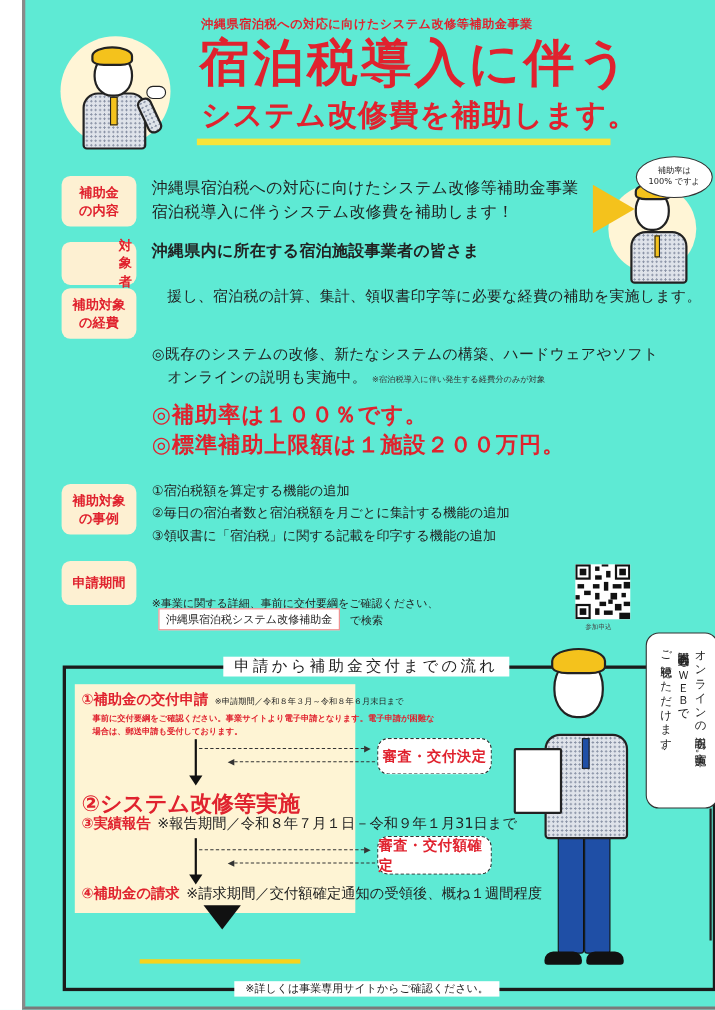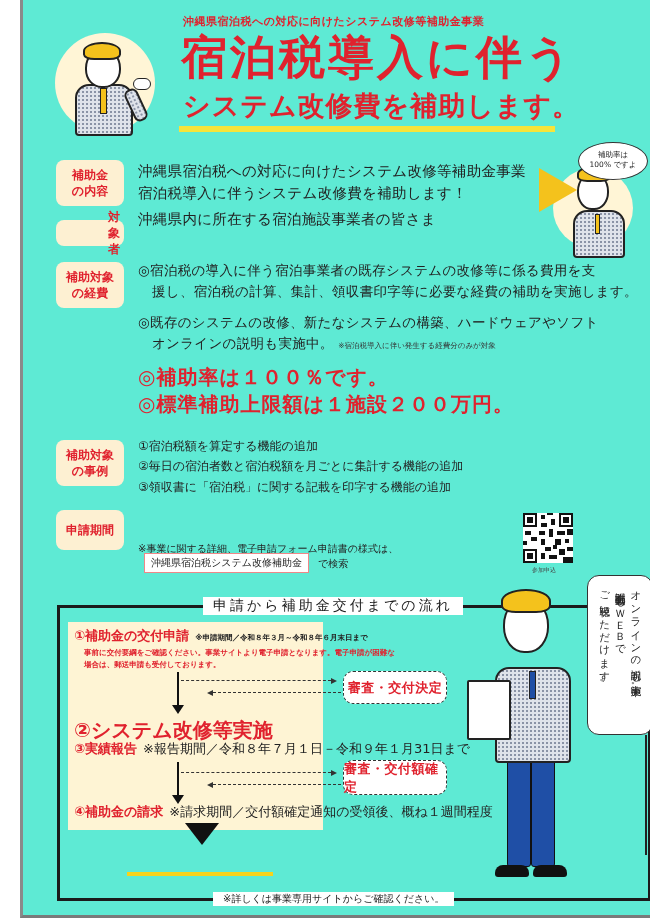"対象者" div.badge { height: 26px -> 39px }
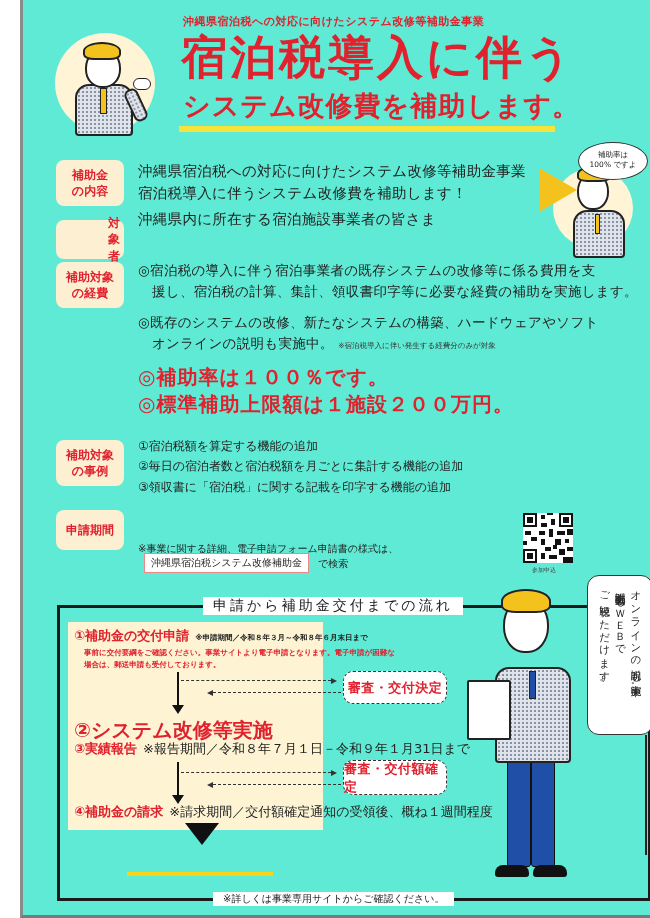"沖縄県内に所在する宿泊施設事業者の皆さま" div.body-text { font-weight: none -> bold; top: 208px -> 218px }
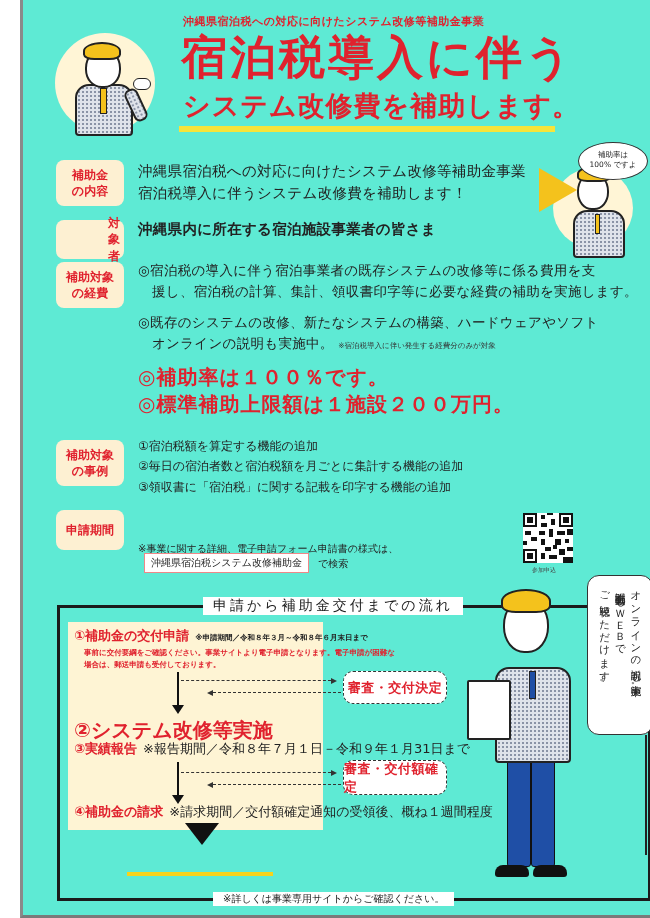"◎宿泊税の導入に伴う宿泊事業者の既存システムの改修等に係る費用を支" div { html: <div>◎宿泊税の導入に伴う宿泊事業者の既存システムの改修等に係る費用を支</div> -> none }
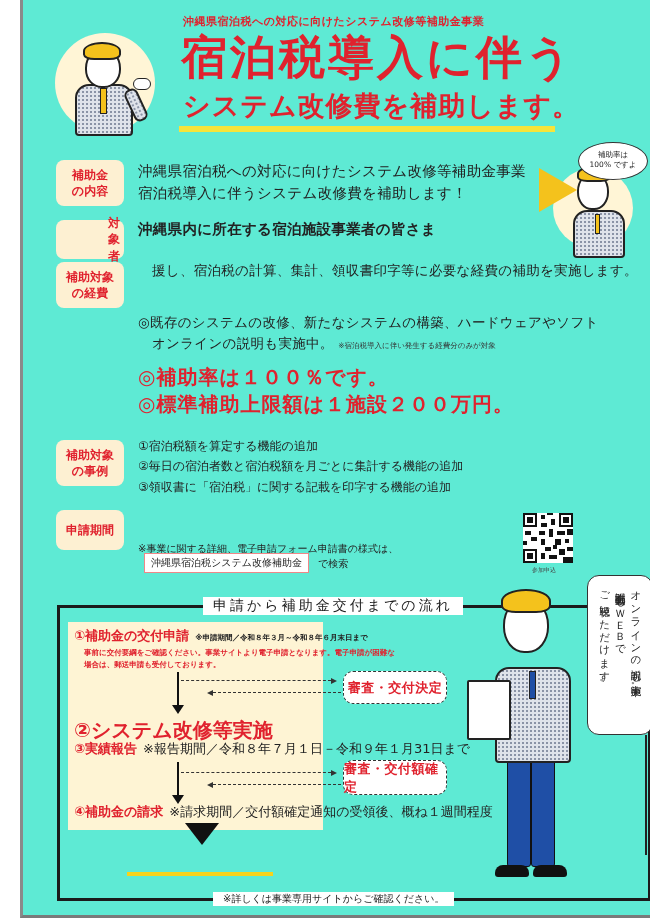"※事業に関する詳細、電子申請フォーム申請書の様式は、" div.period-note { text: 電子申請フォーム申請書の様式は -> 事前に交付要綱をご確認ください }
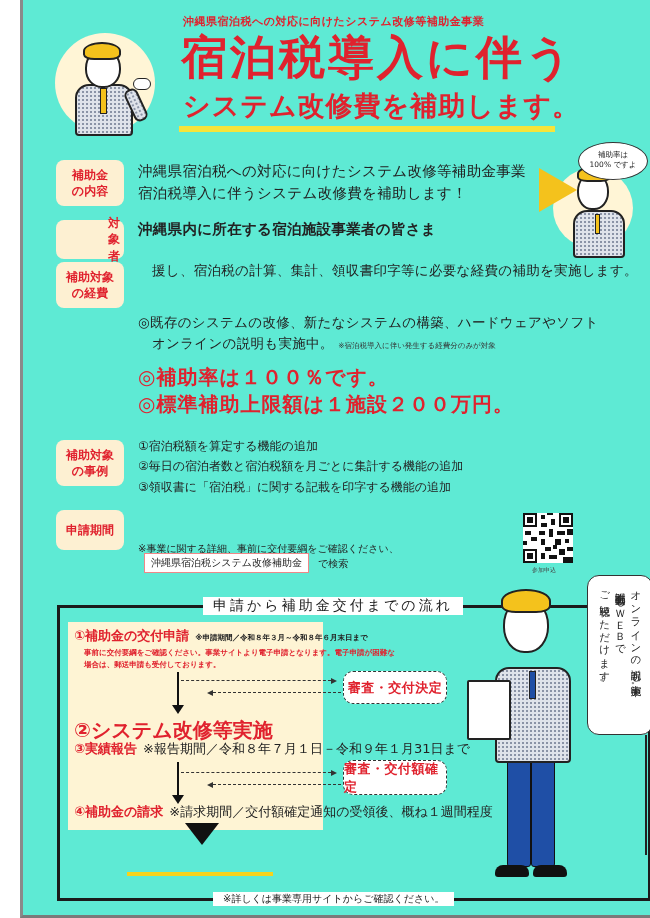"※申請期間／令和８年３月～令和８年６月末日まで" .step1-note { font-weight: bold -> normal }
